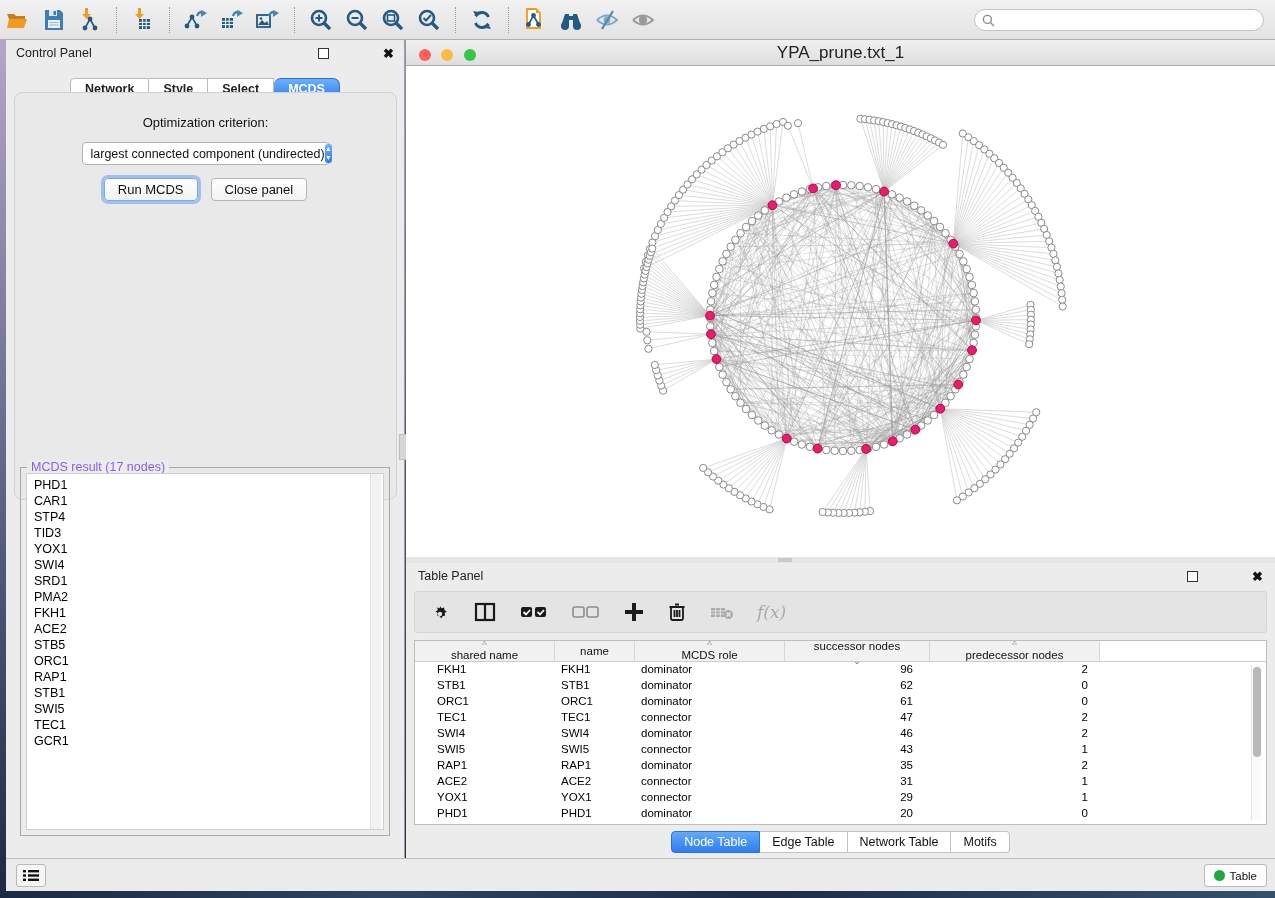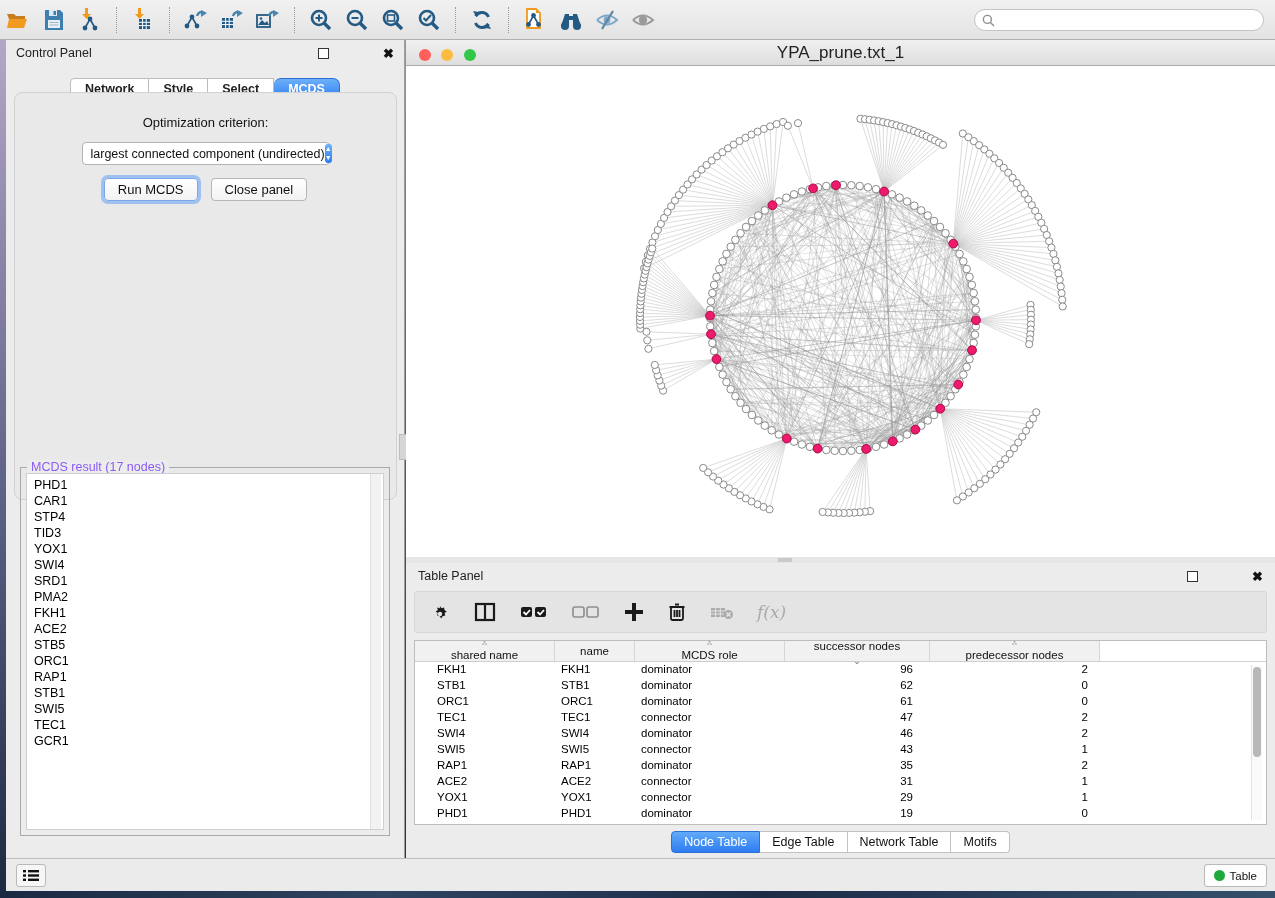"19" div.gt-c { text: 19 -> 20 }
